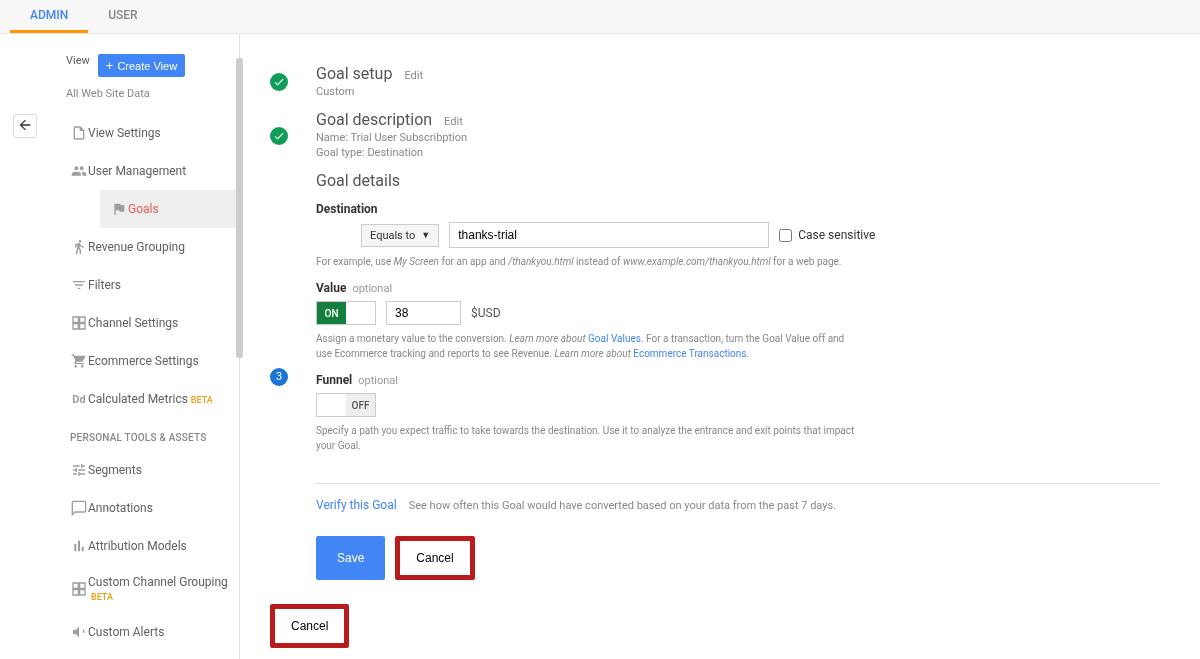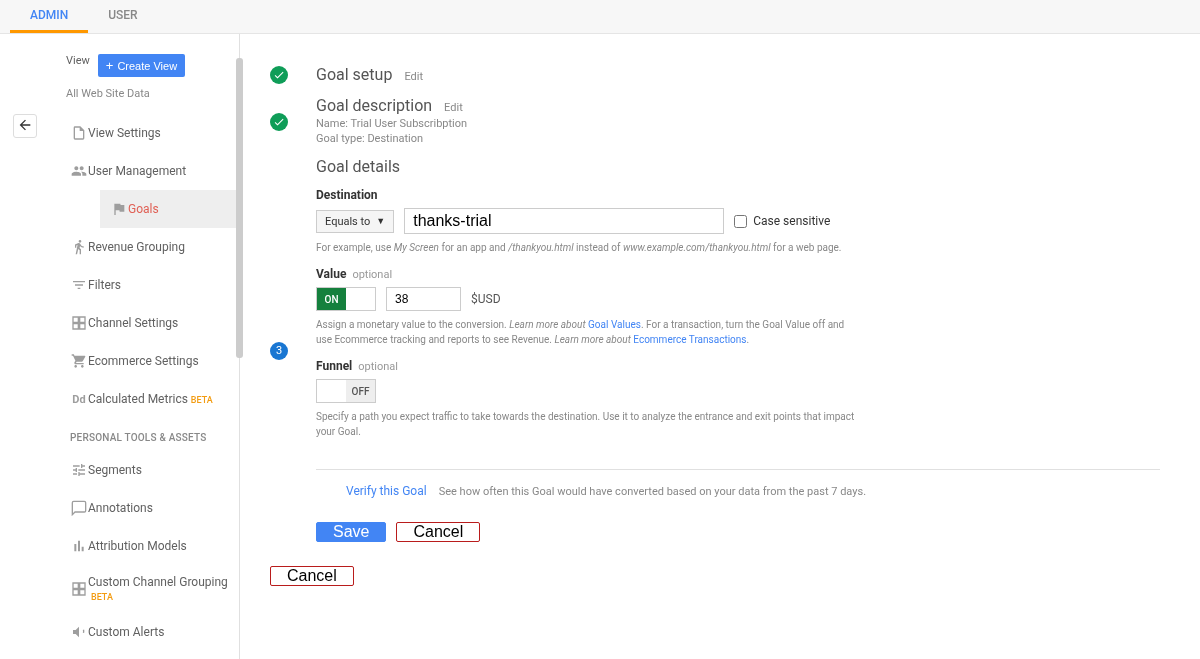"Custom" div.step-sub { html: none -> <div>Custom</div> }
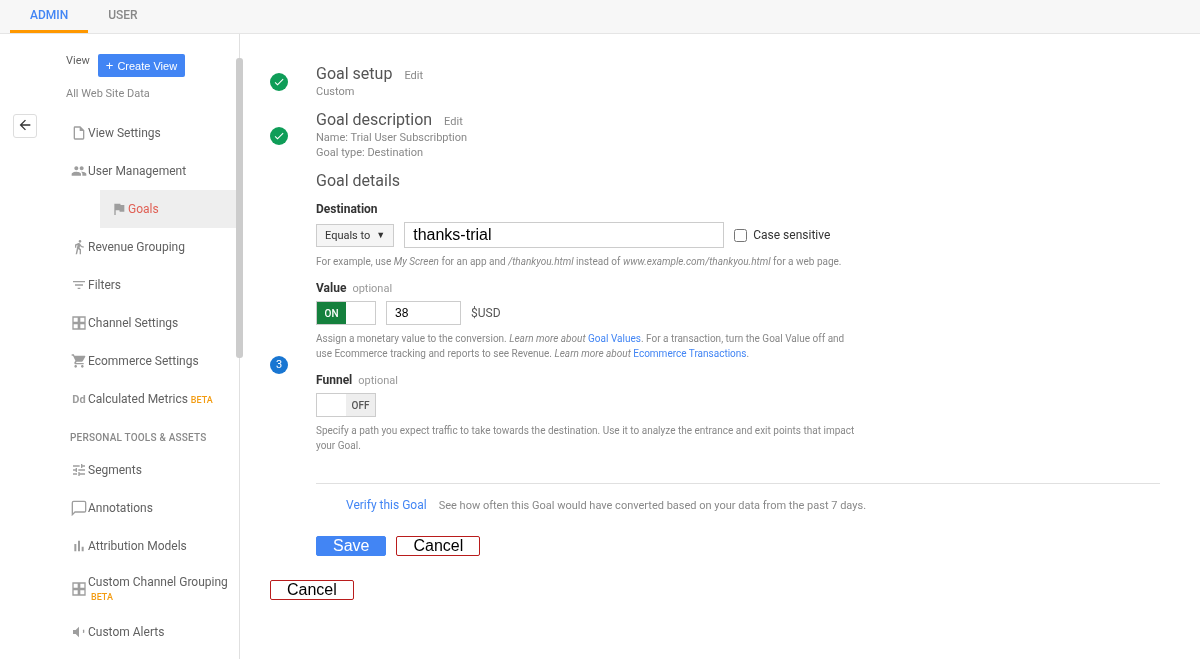"Equals to" .dest-row { margin-left: none -> 45px }
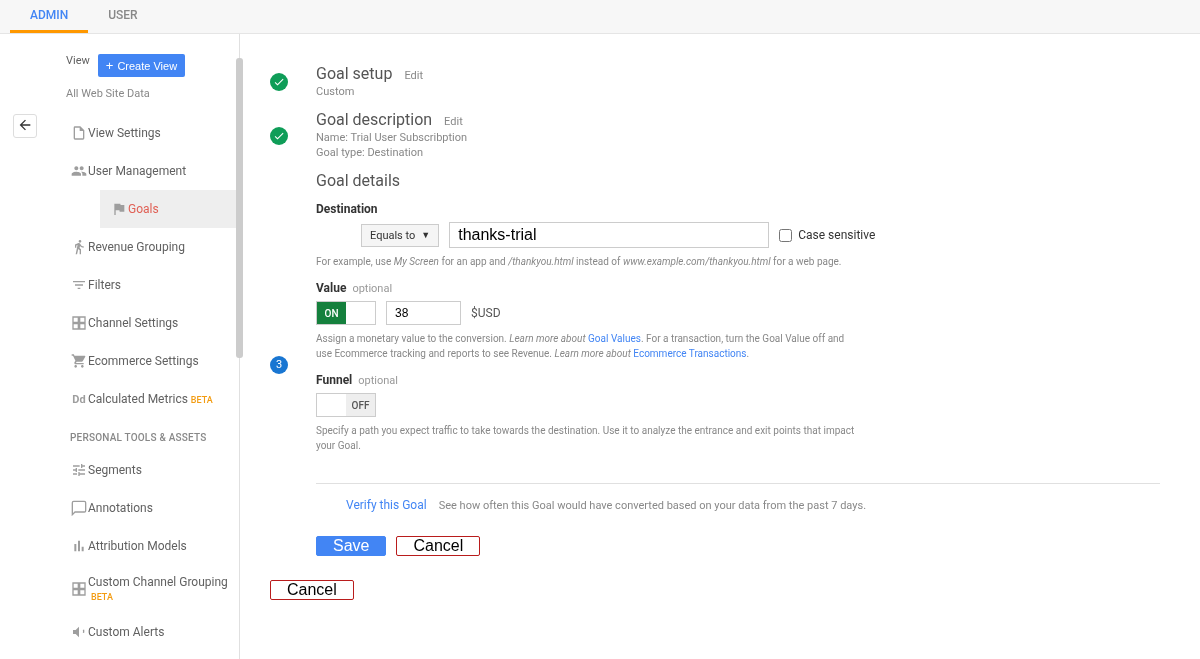"thanks-trial" .dest-input { font-size: 16px -> 12px }
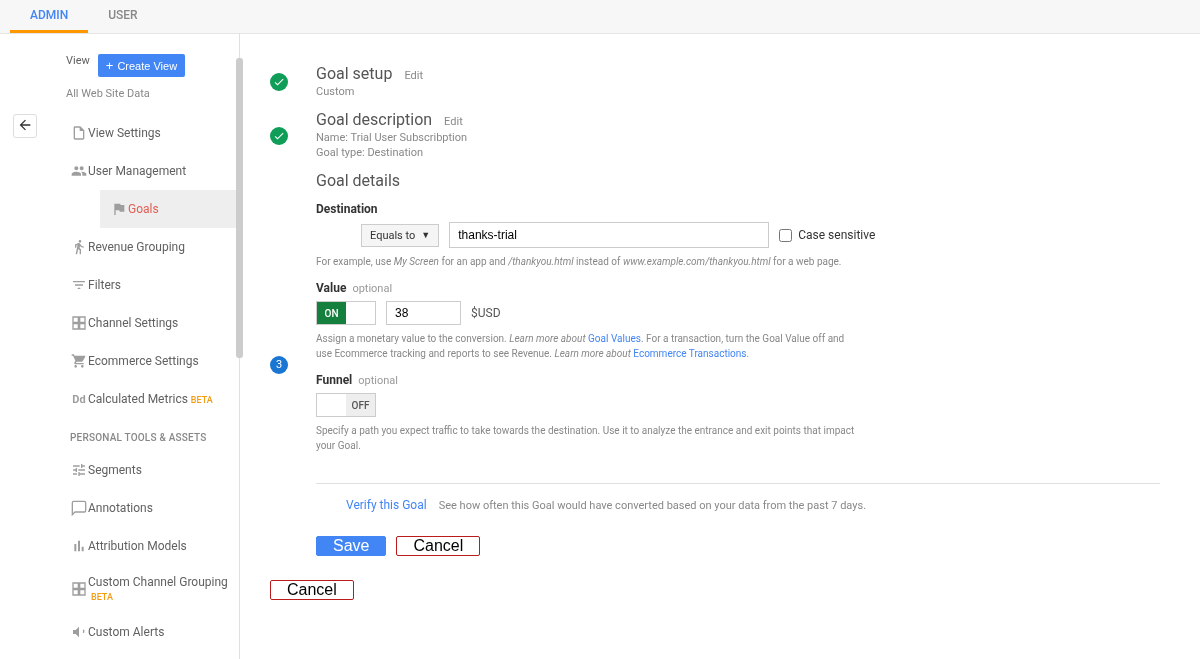"Verify this Goal" .verify-row { margin-left: 30px -> none }
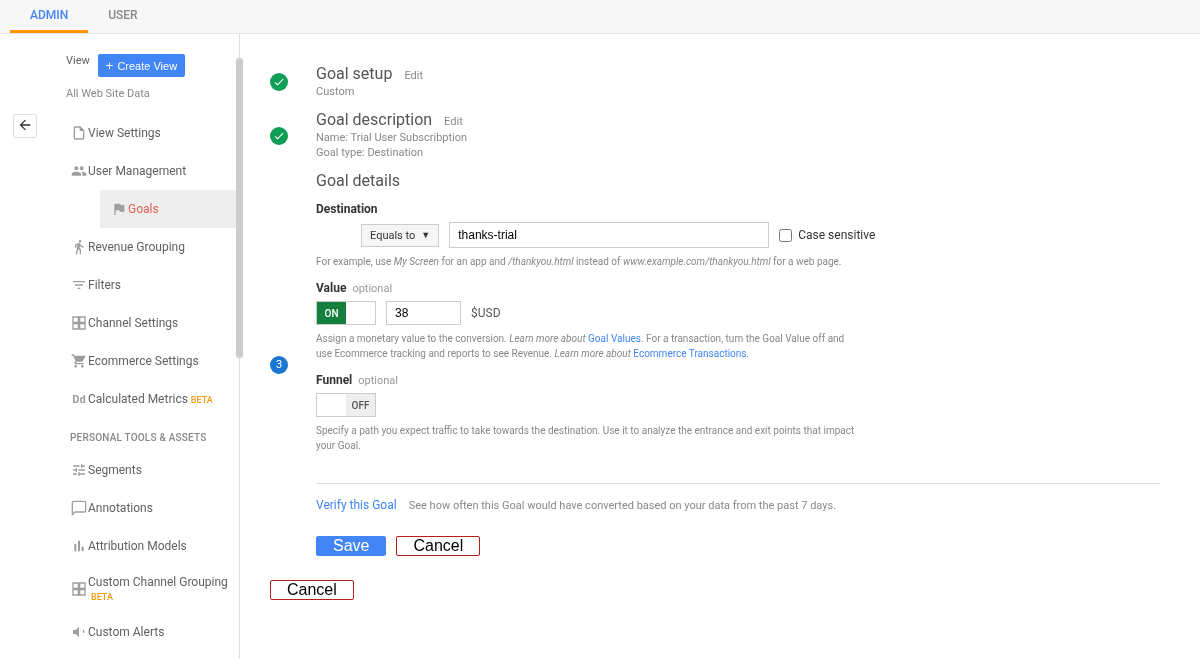"Save" .btn { border: 1px solid #b91c1c -> 5px solid #b91c1c; font-size: 16px -> 12px; padding: 0 16px -> 10px 16px }
